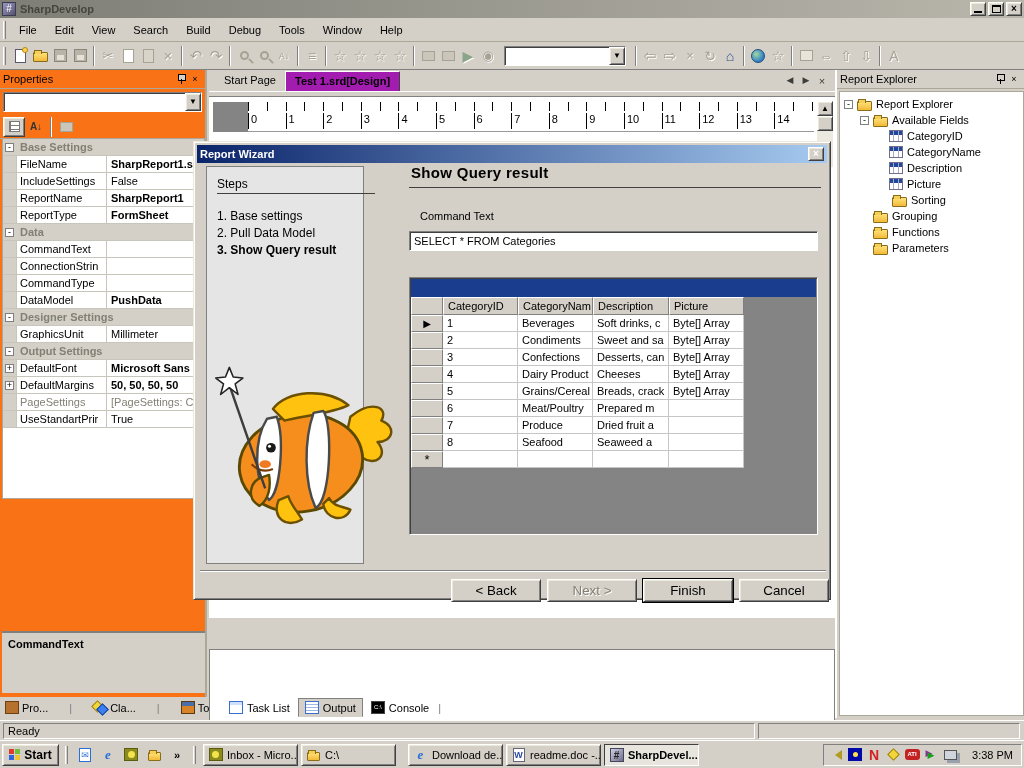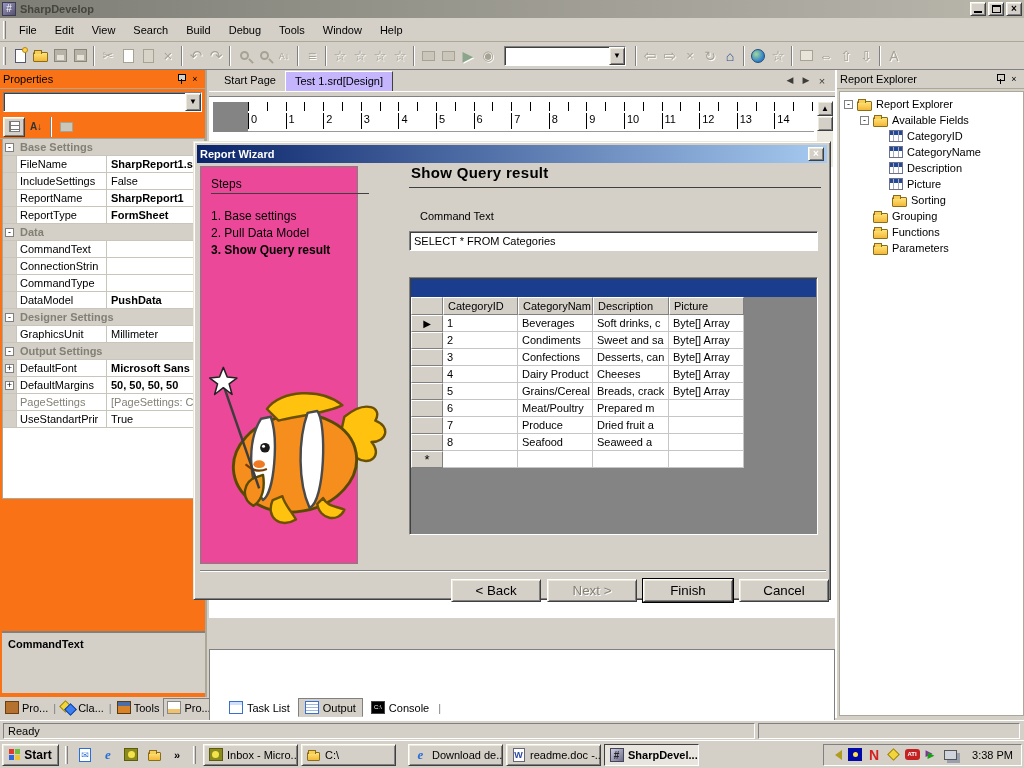"Test 1.srd[Design]" .dtab.active { background: #c4b5fd -> #a21caf; font-weight: normal -> bold }
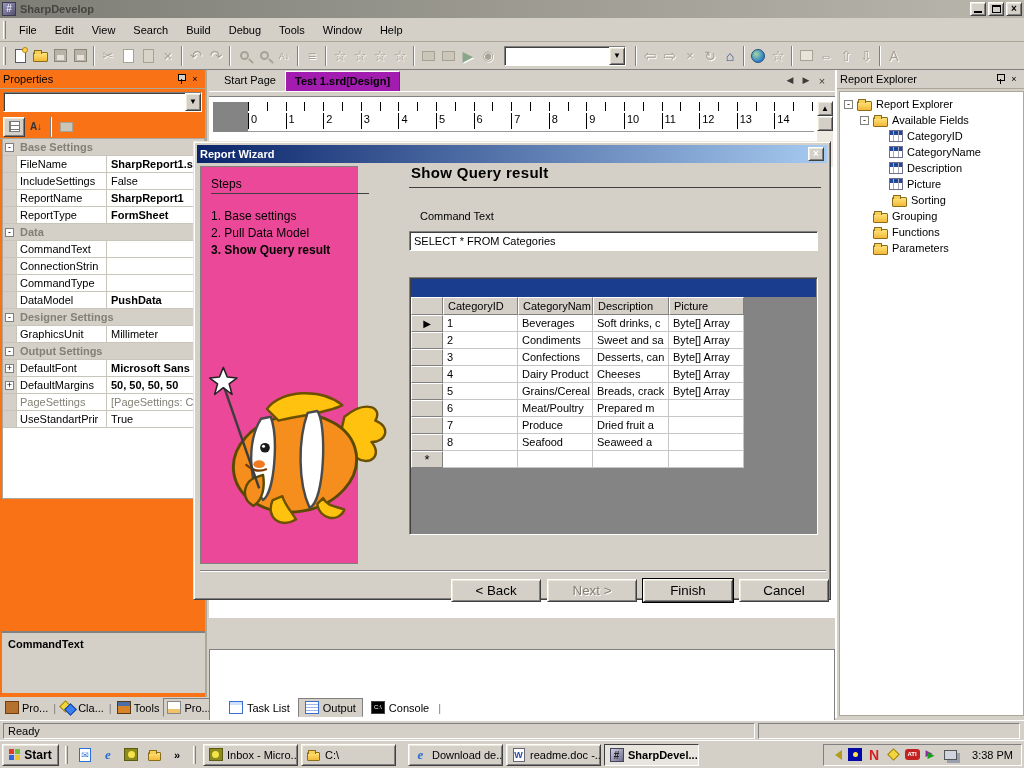"Steps" .wsteps { background: #ec4899 -> #e5e5e5; left: 6px -> 12px }
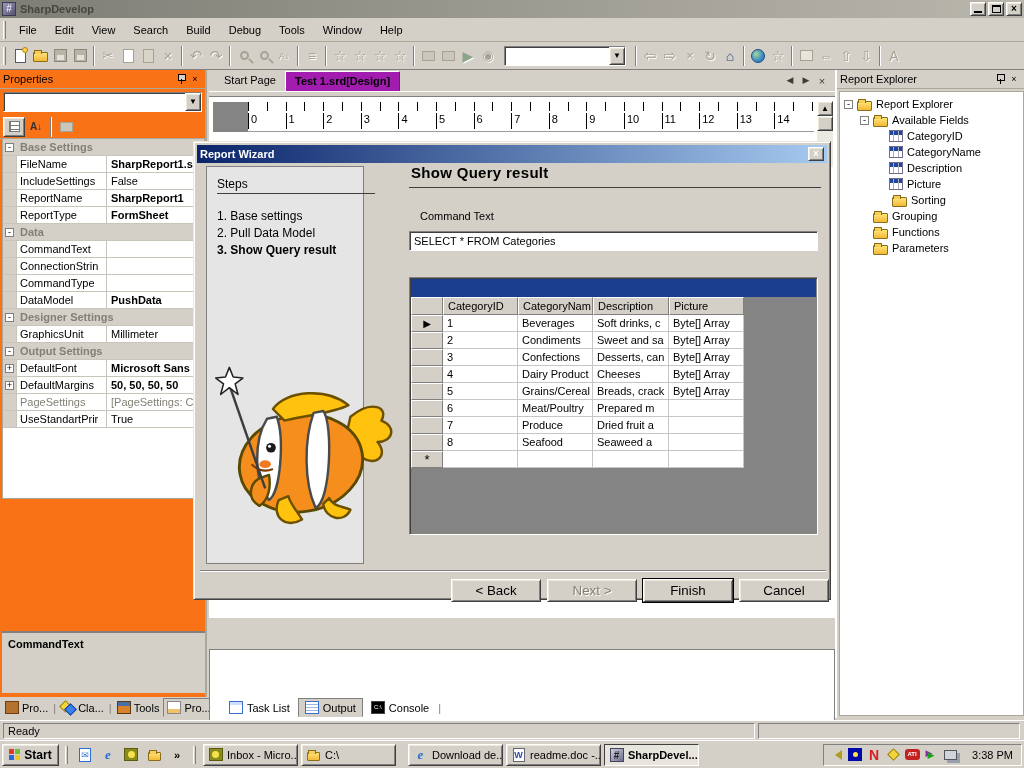"Pro..." .ltabs { gap: 1px -> 17px }
